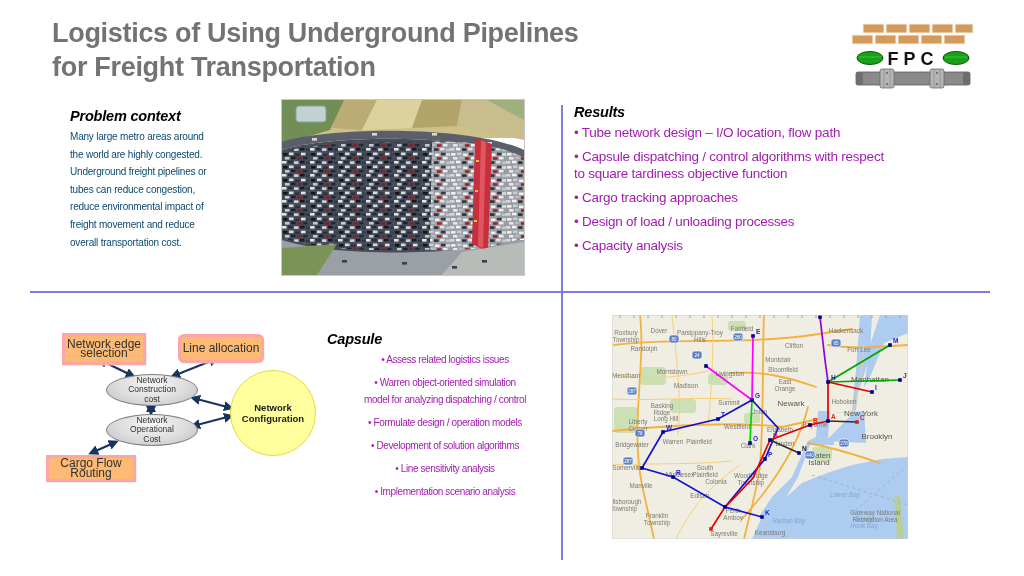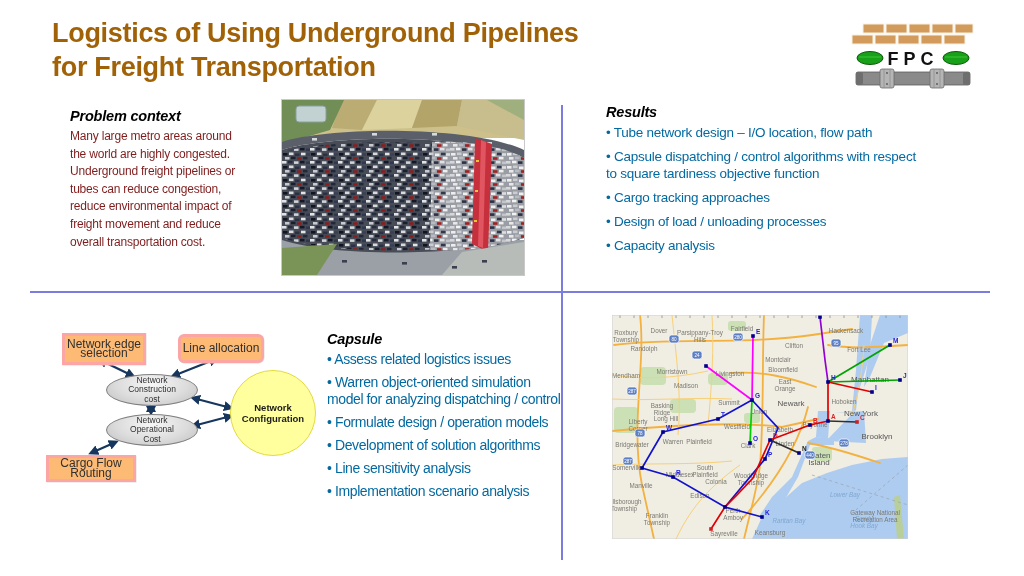"Logistics of Using Underground Pipelines" .title { color: #a16207 -> #737373 }
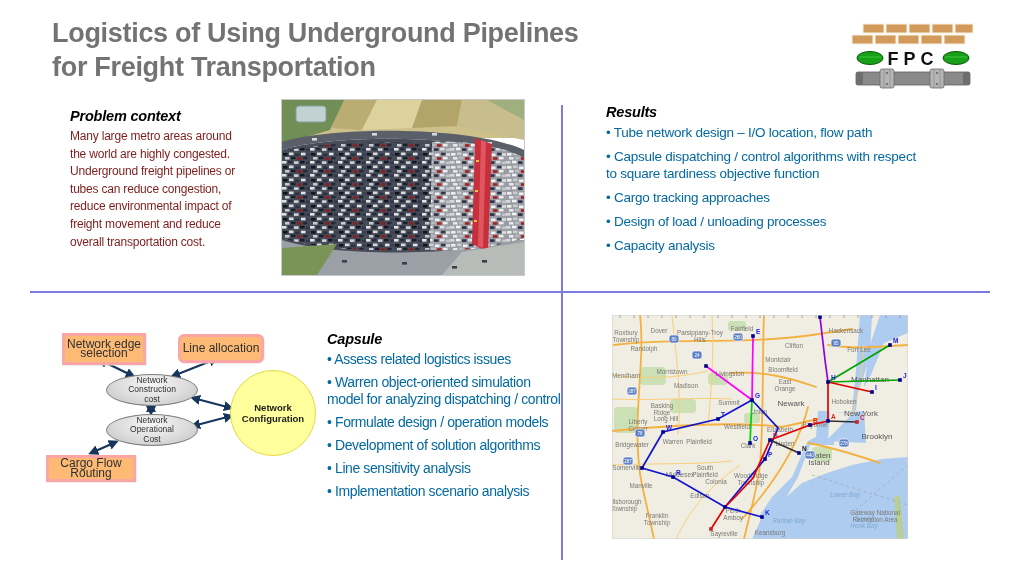"Results" div.abs { left: 606px -> 574px }
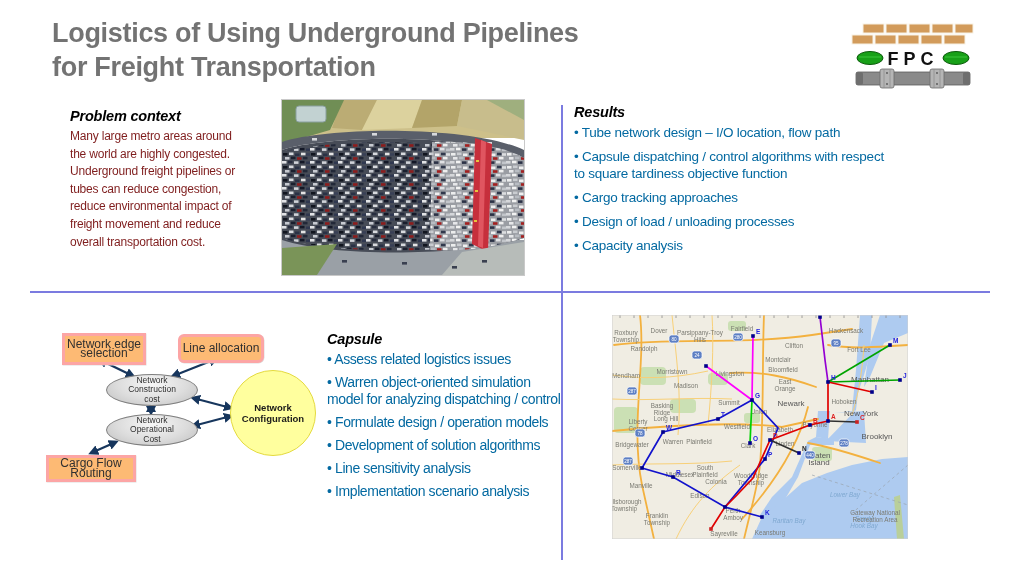"Many large metro areas around" .pbody { color: #7f1d1d -> #0c4a6e; font-size: 12px -> 10px }
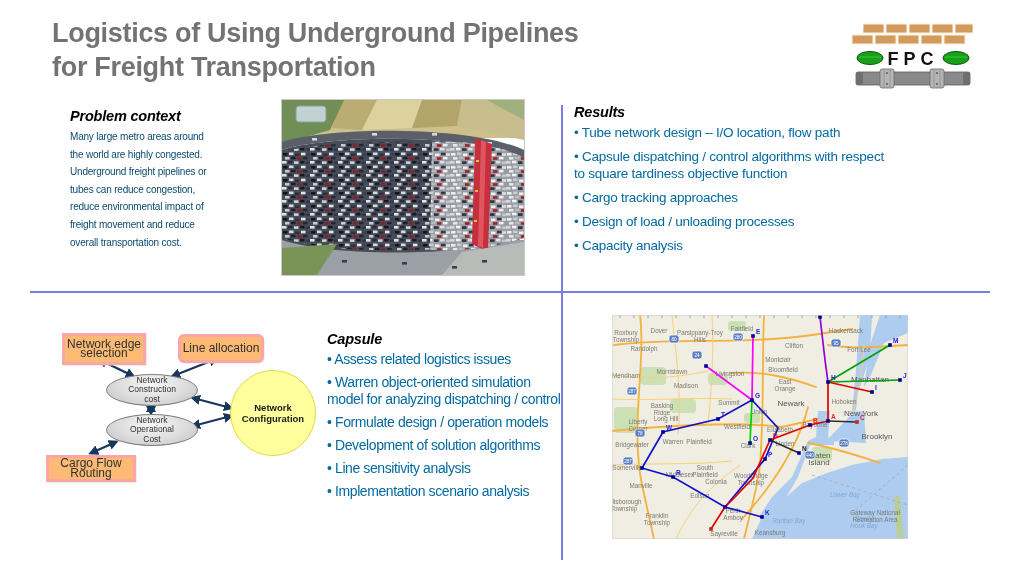"• Tube network design –" .bullets .bullet { color: #0369a1 -> #a21caf }
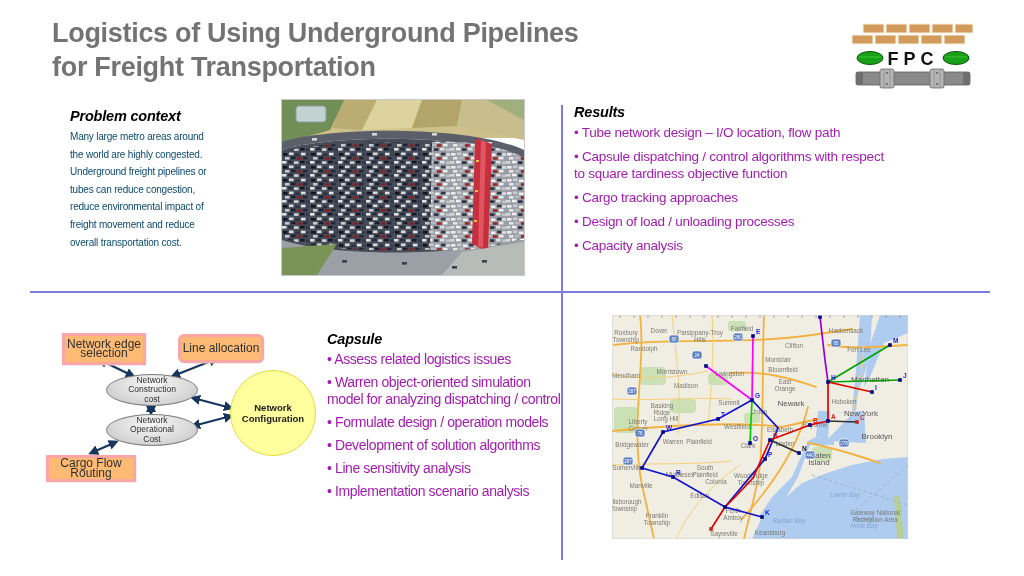"• Assess related logistics issues" .approach .bullet { font-size: 14px -> 10px; text-align: none -> center }
